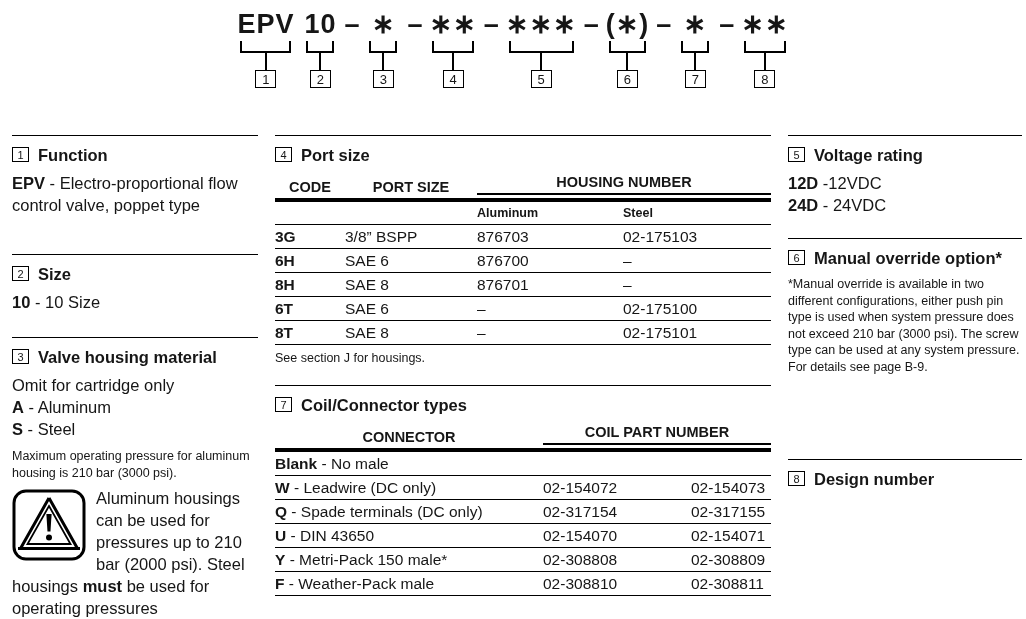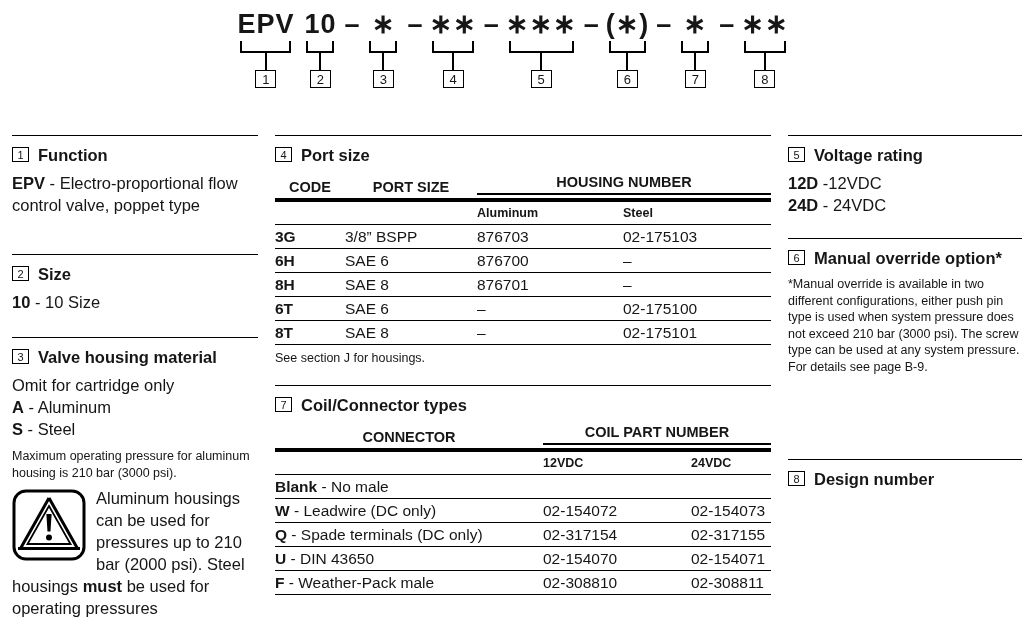"12VDC" tr.sub { html: <tr> <td></td> <td>12VDC</td> <td>24VDC</td> </tr> -> none }
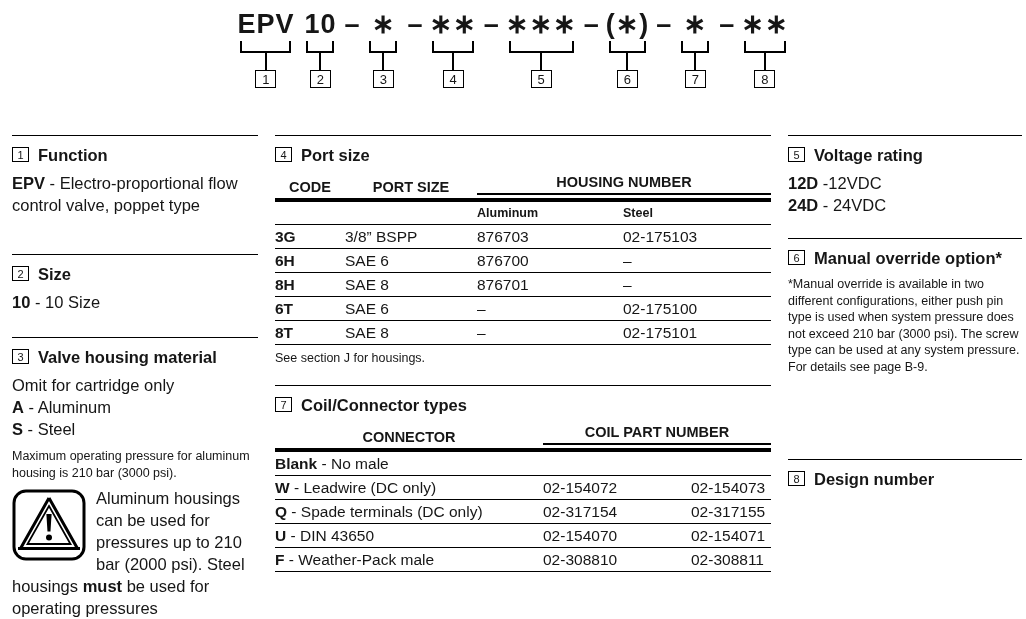"Y - Metri-Pack 150 male*" tr { html: none -> <tr> <td><b>Y</b><span> - Metri-Pack 150 male*</span></td> <td>02-308808</td> <td>02-308809</td> </tr> }
